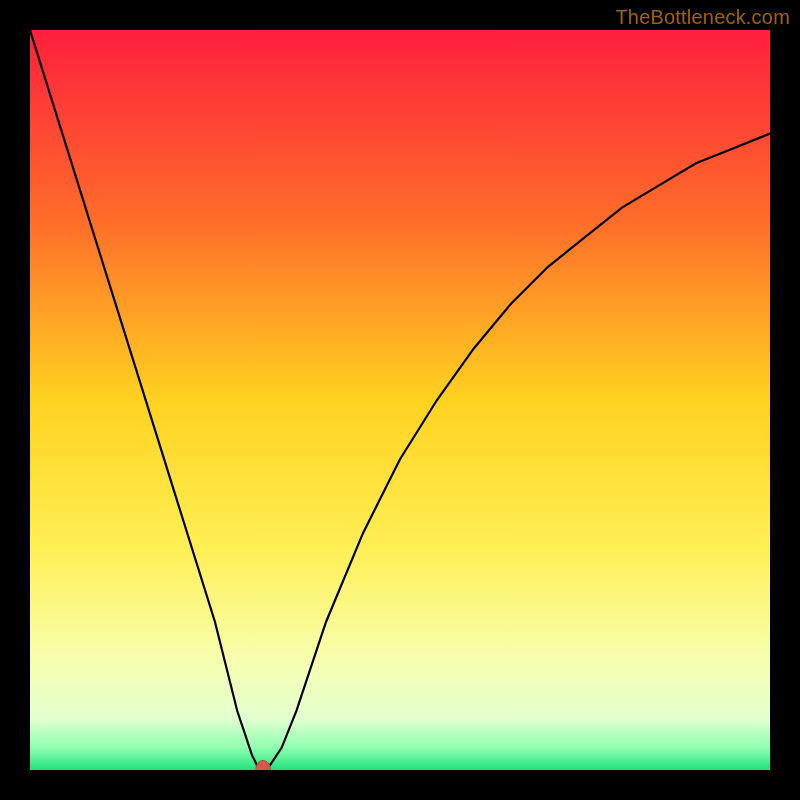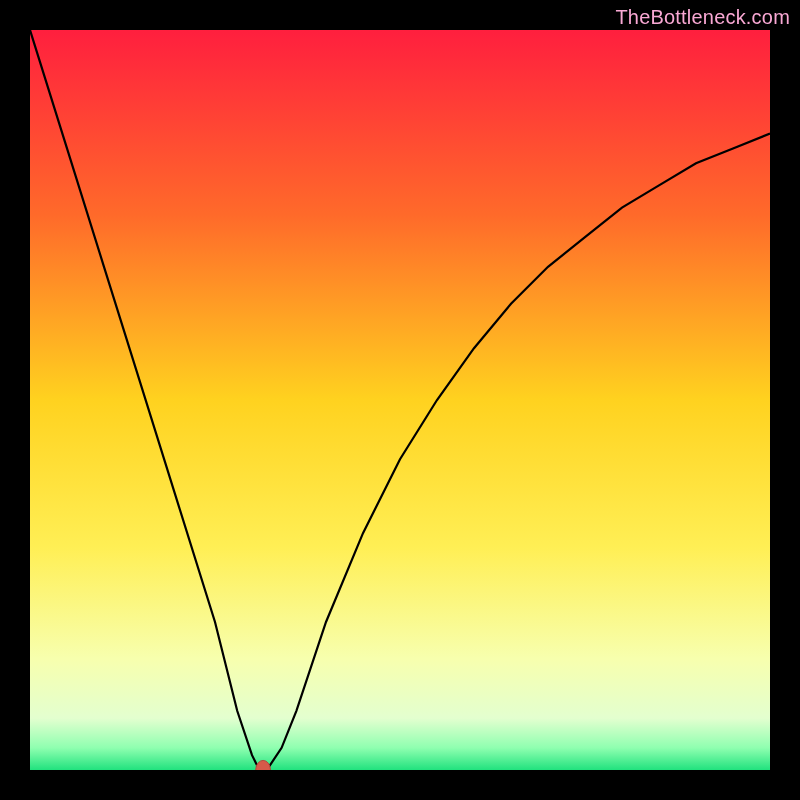"TheBottleneck.com" .watermark { color: #f9a8d4 -> #a16207 }
